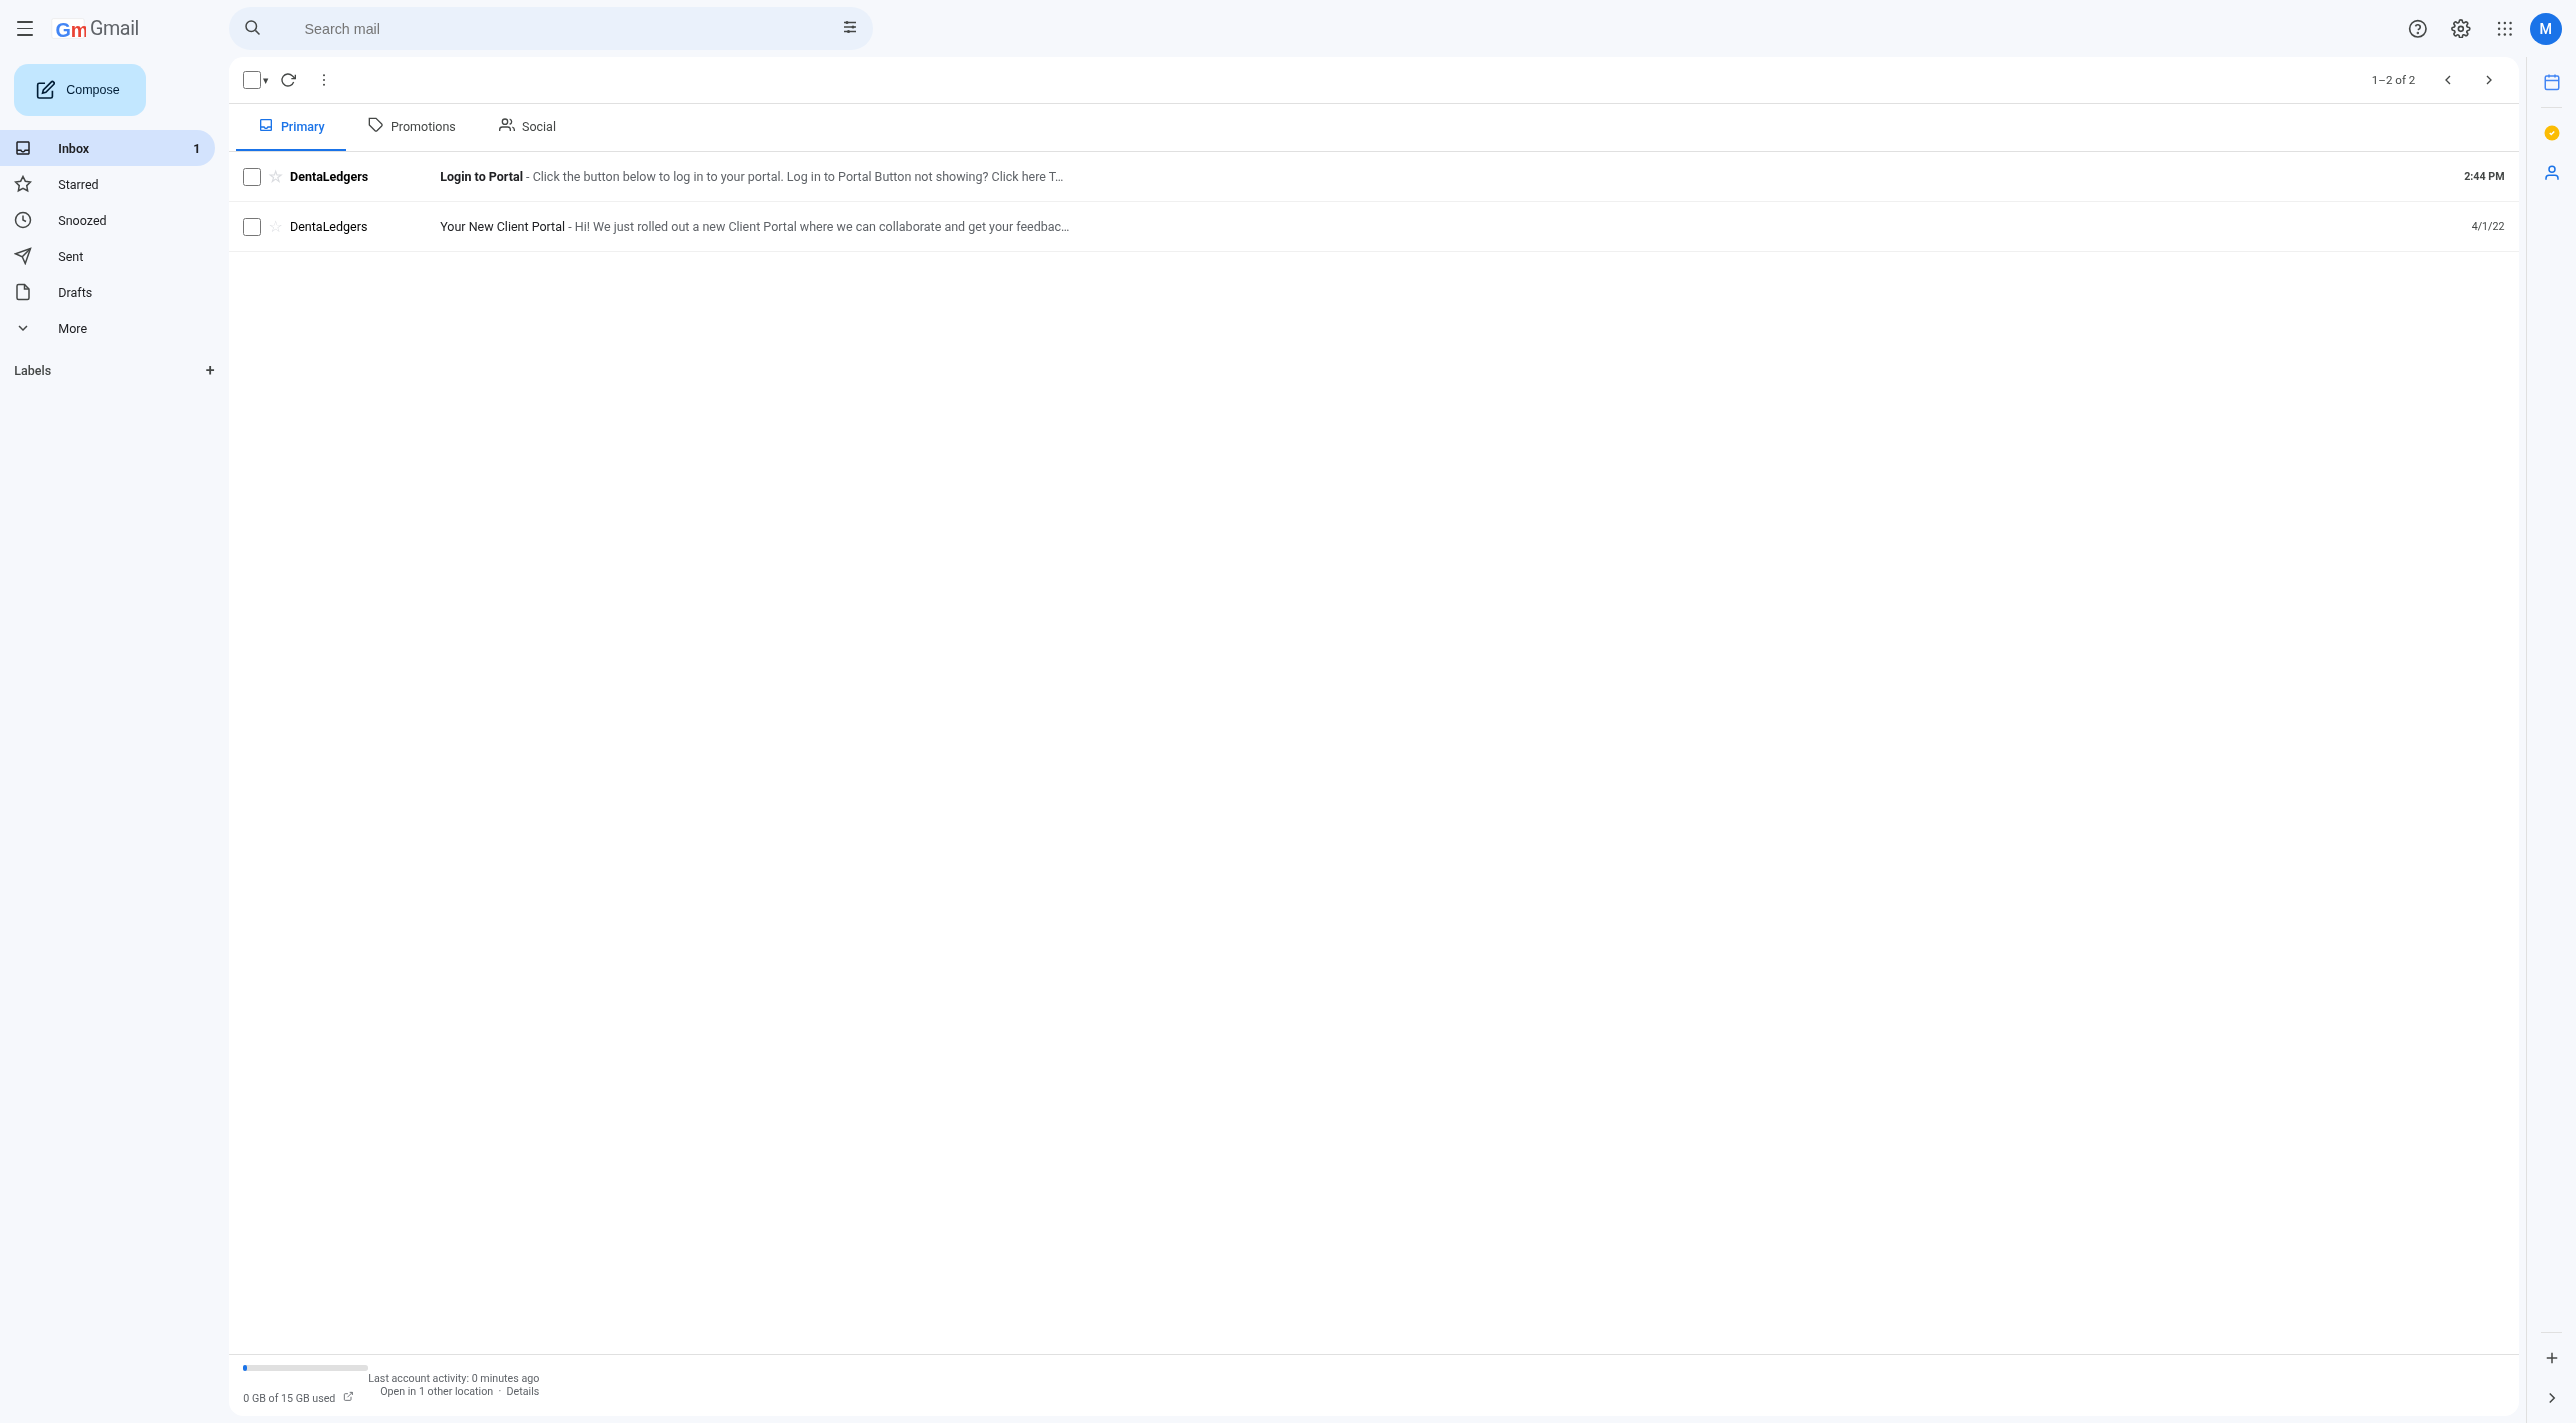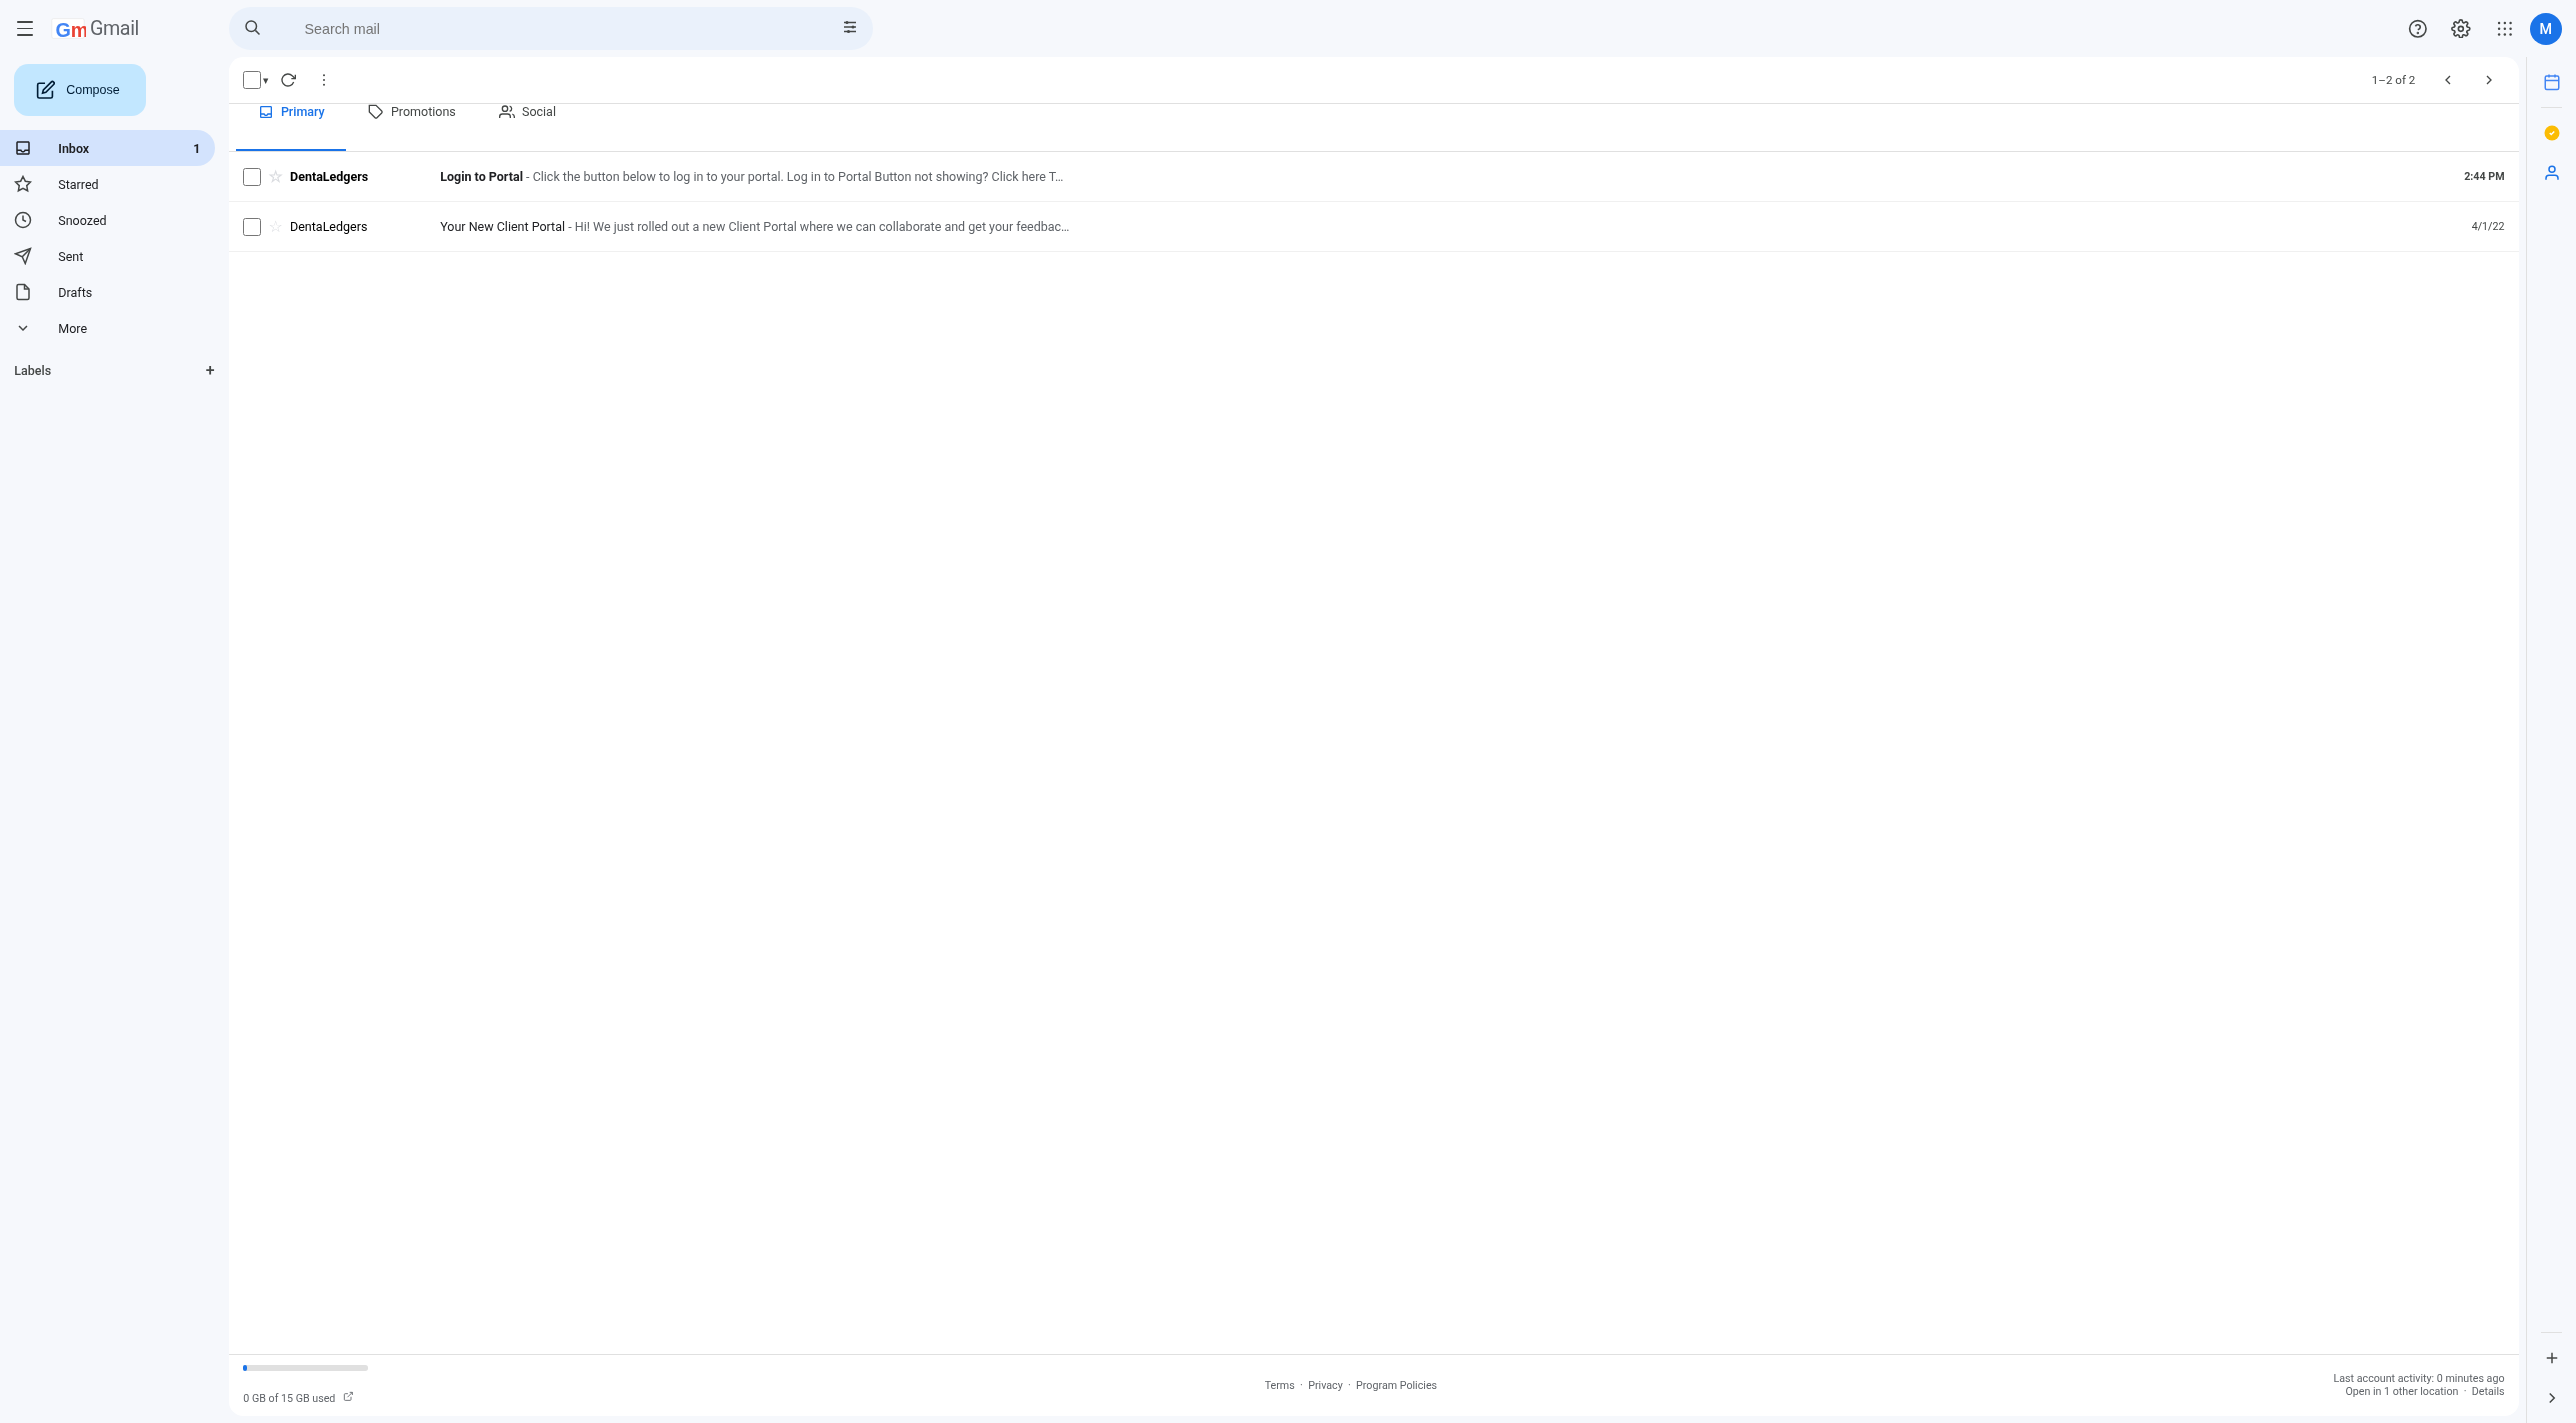"Primary" .tab { align-items: flex-start -> center }
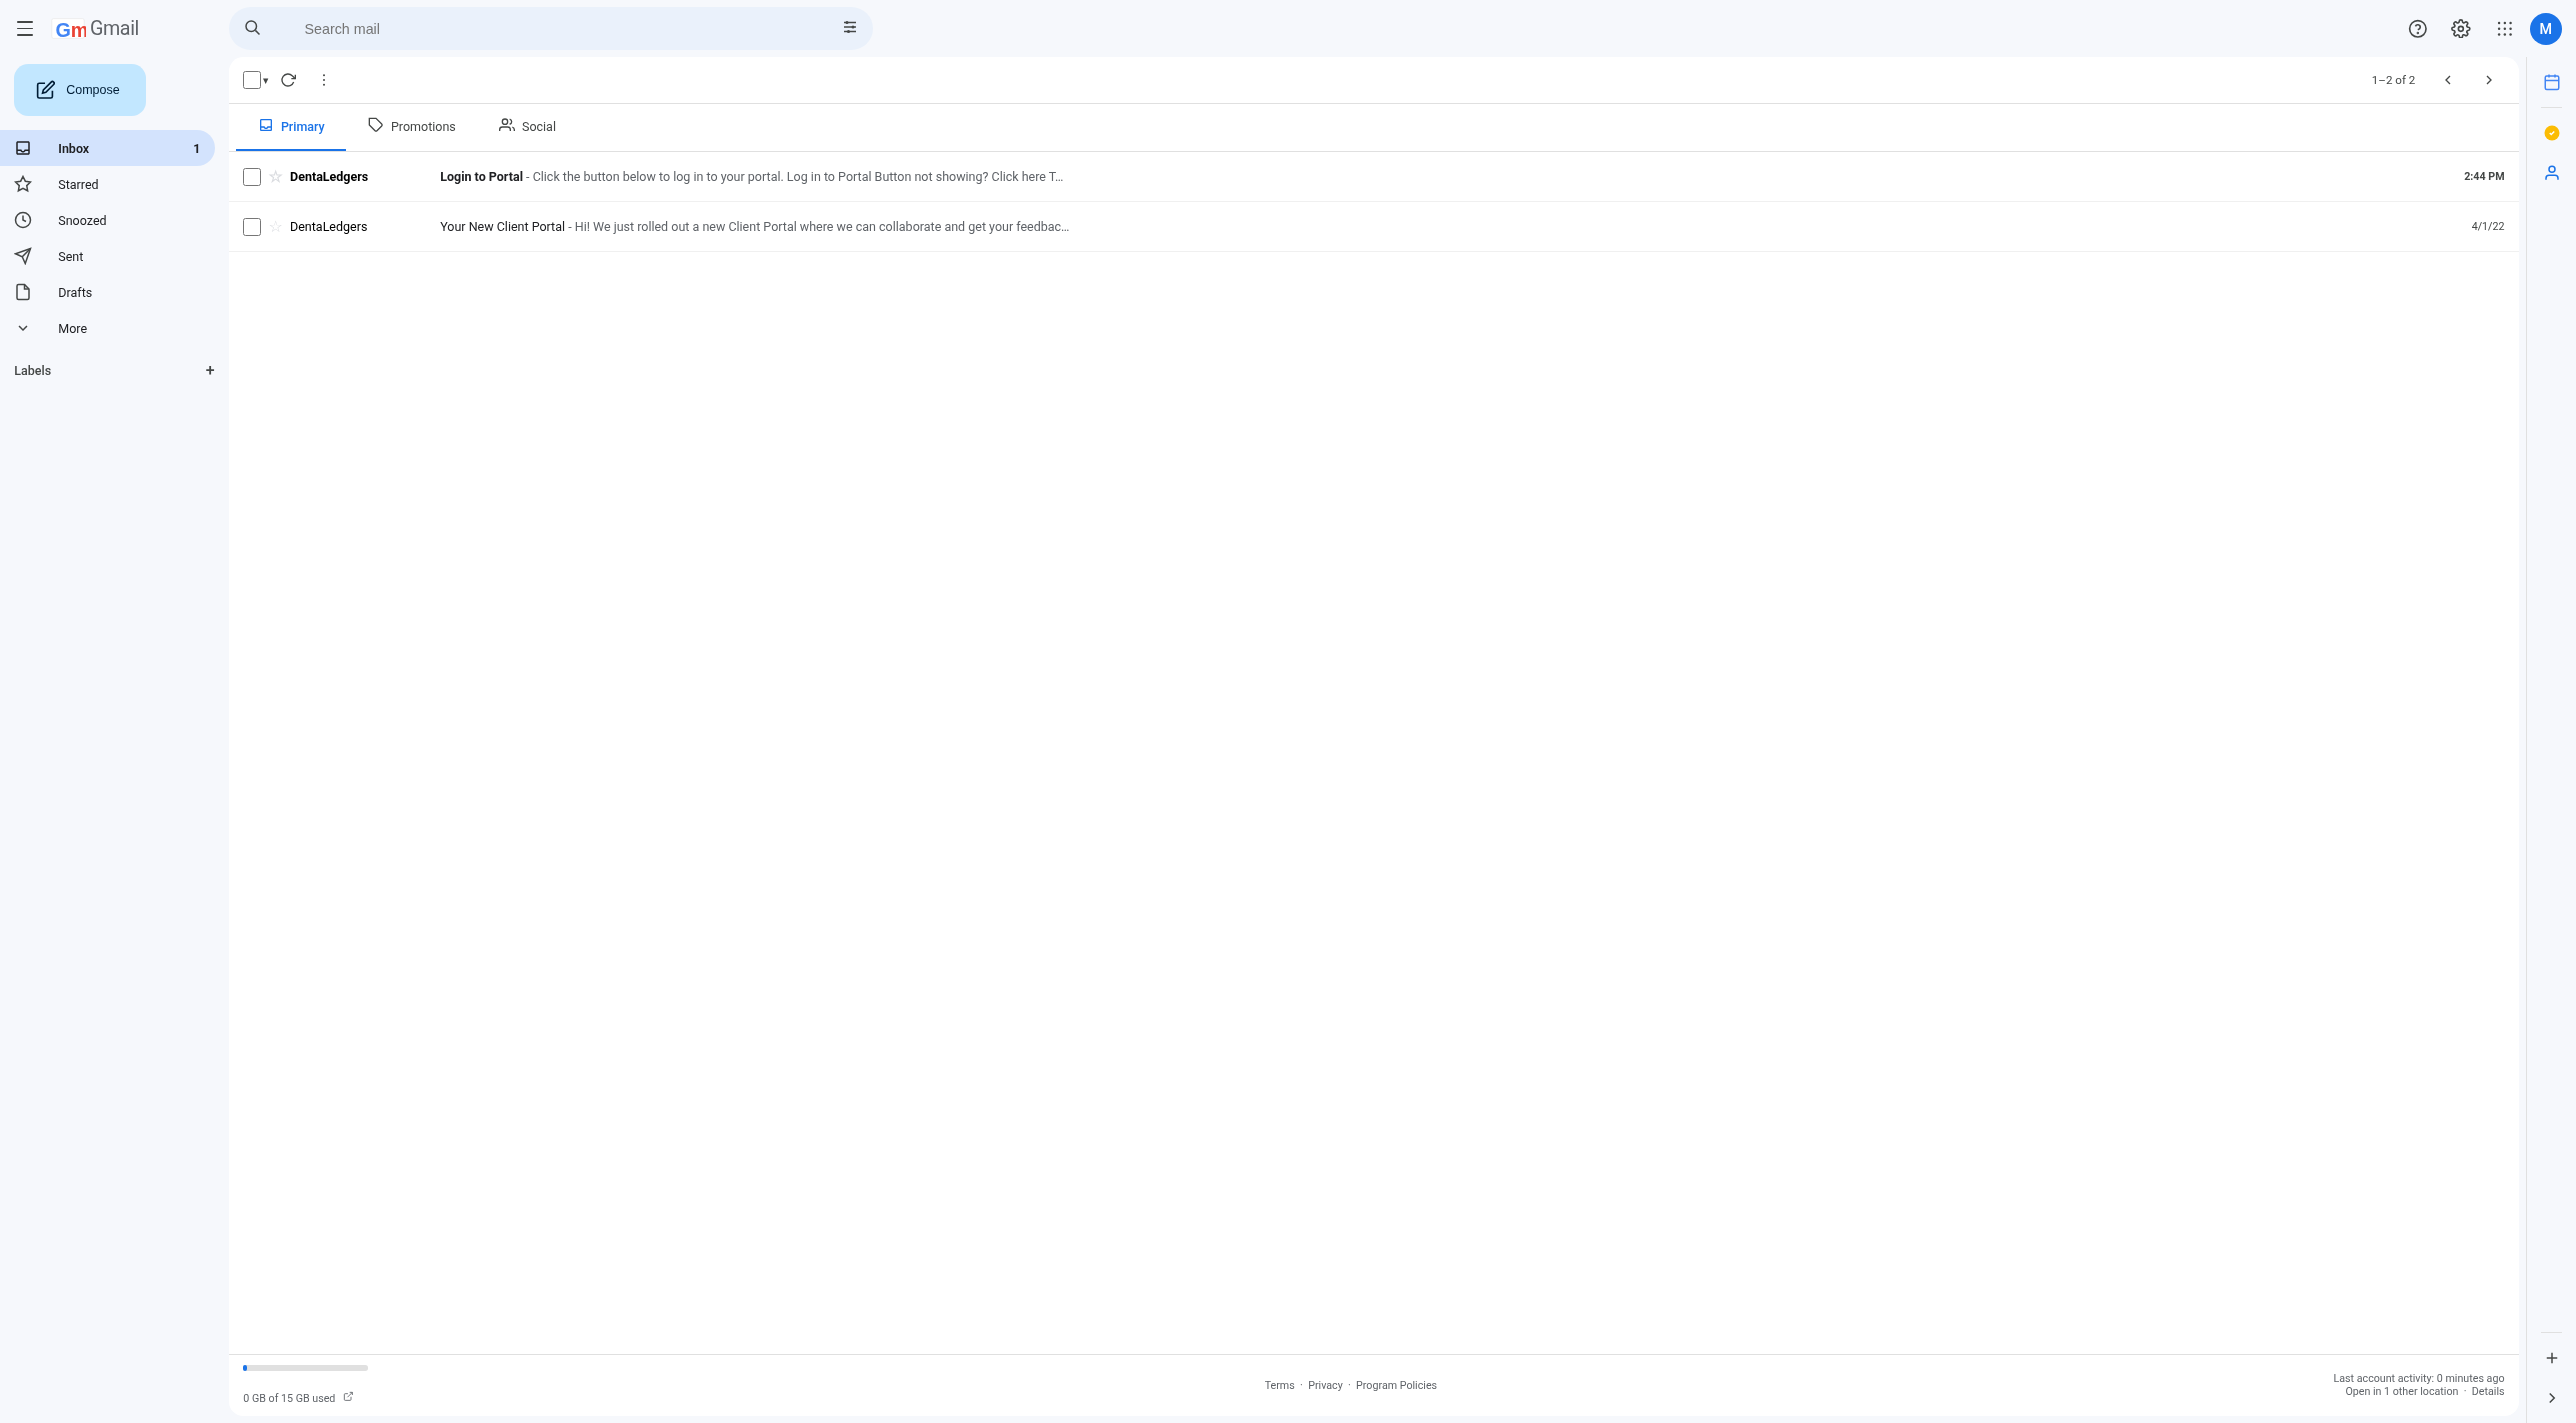"Terms · Privacy · Program" div { html: <div> <a>Terms</a> &nbsp;·&nbsp; <a>Privacy</a> &nbsp;·&nbsp; <a>Program Policies</a> </div> -> none }
